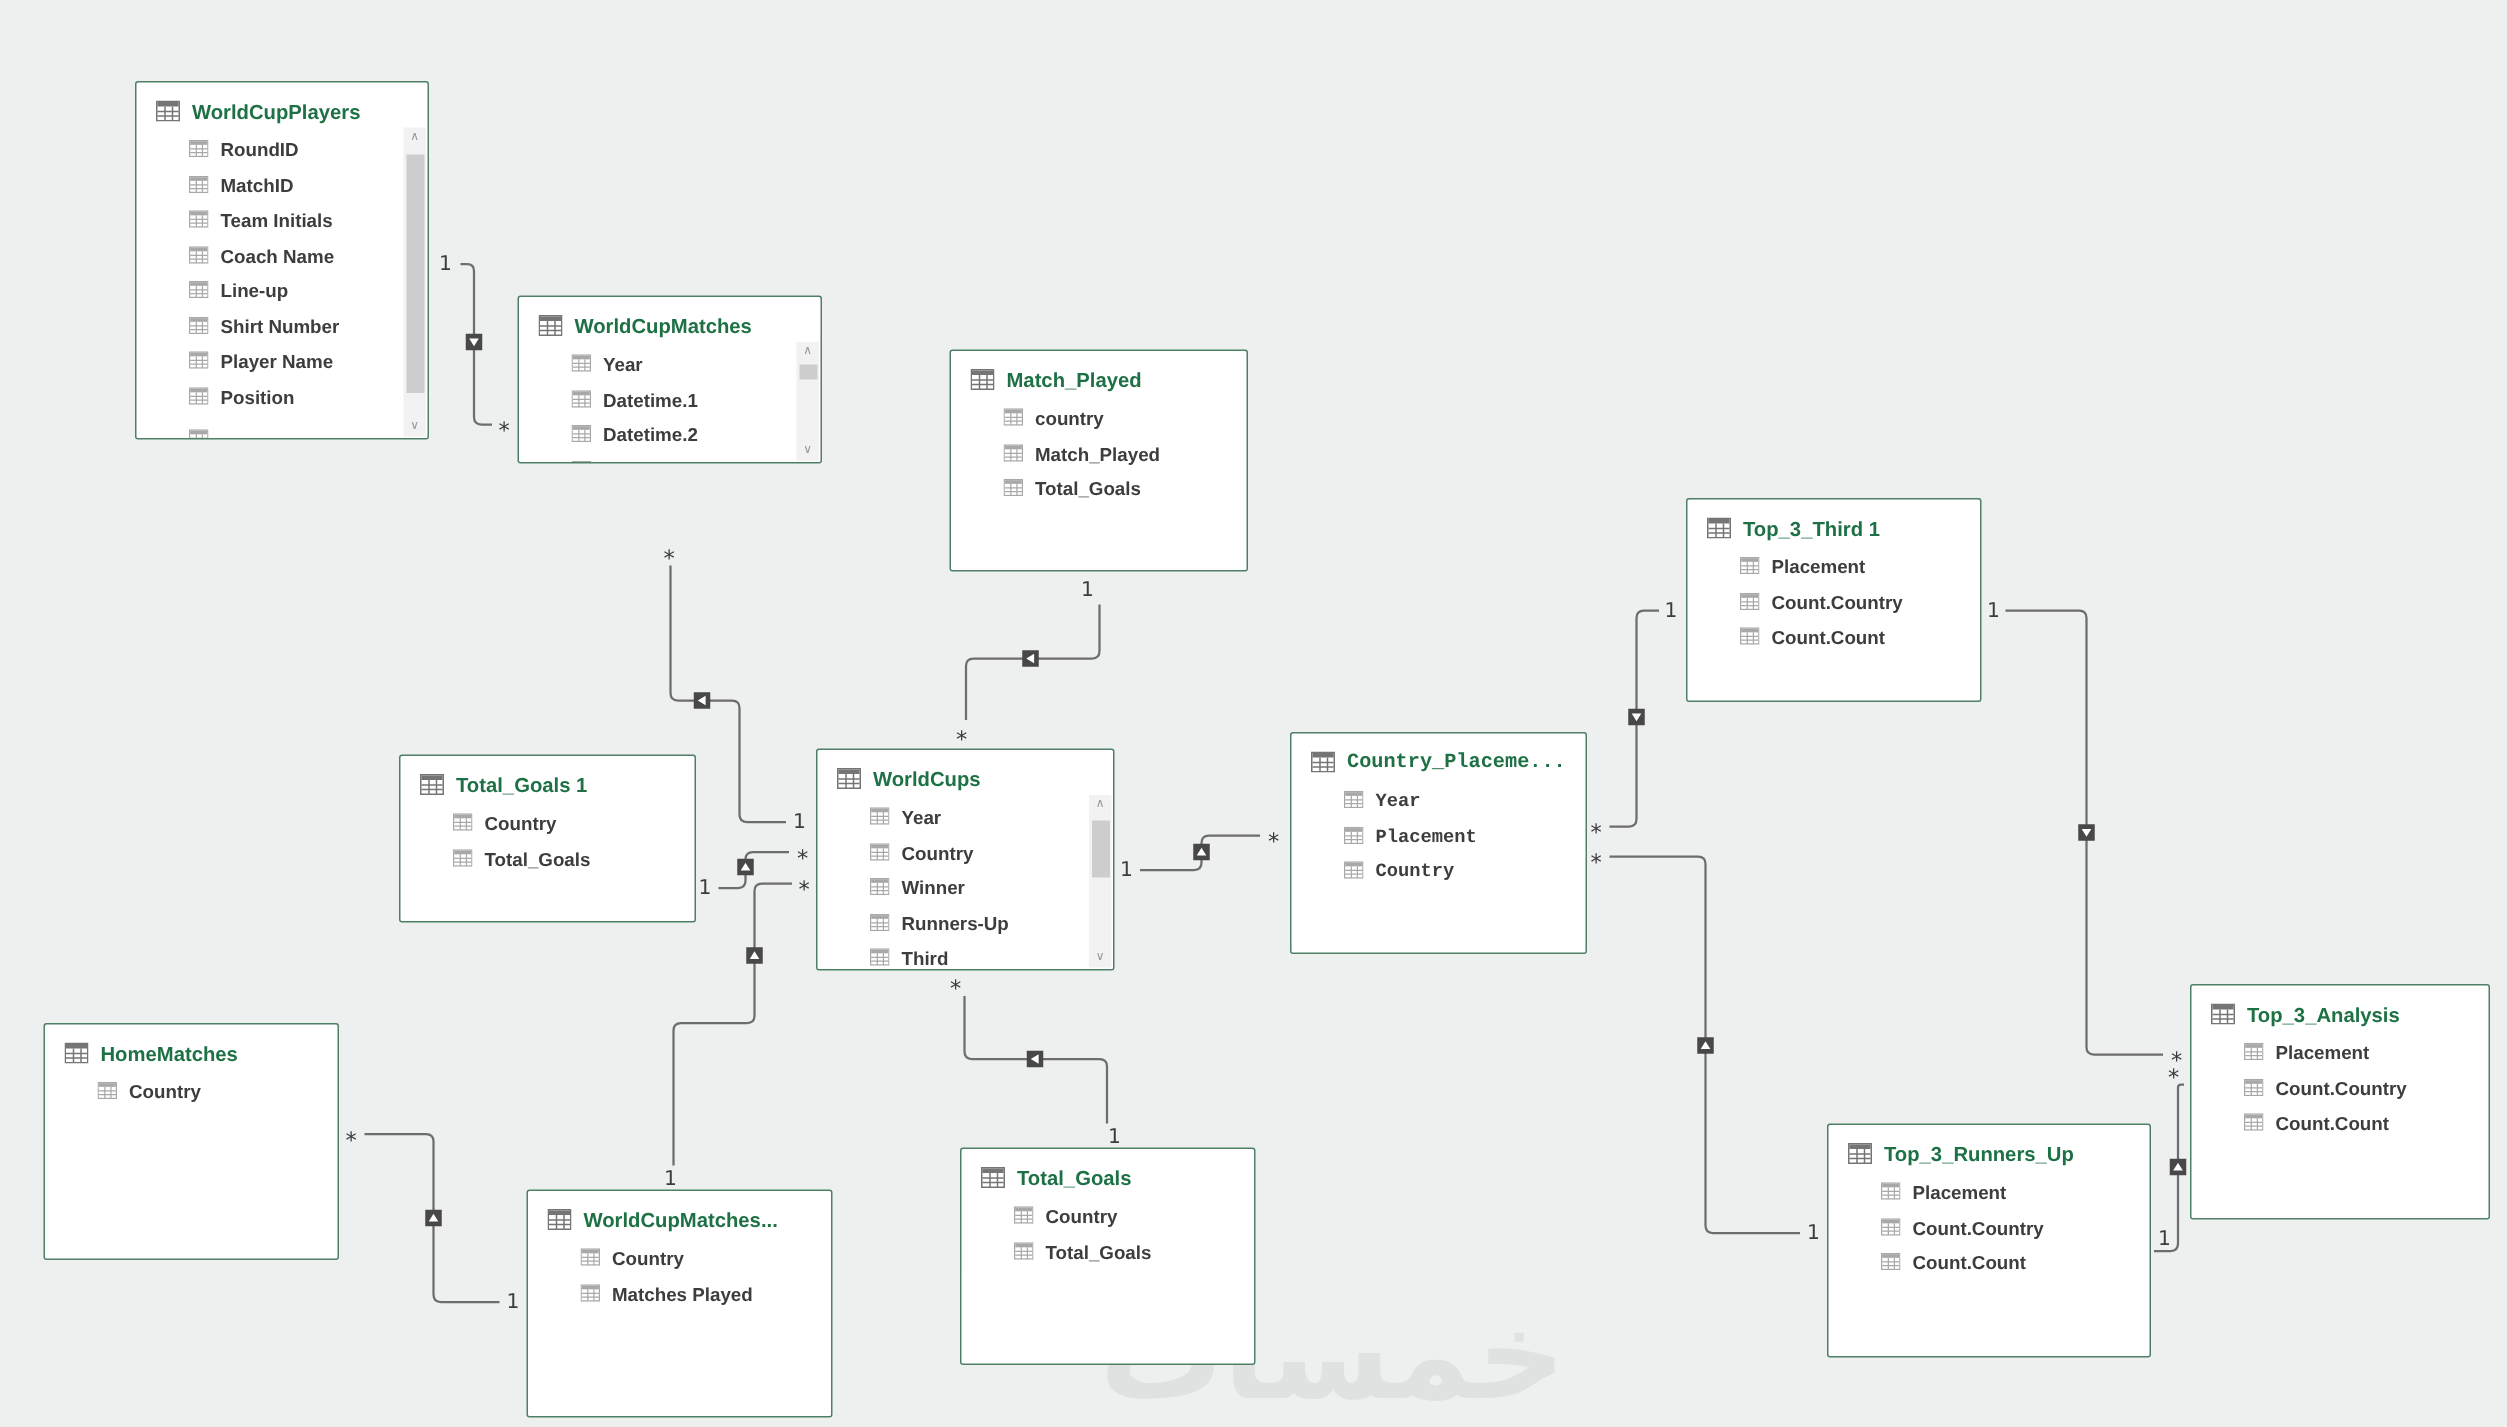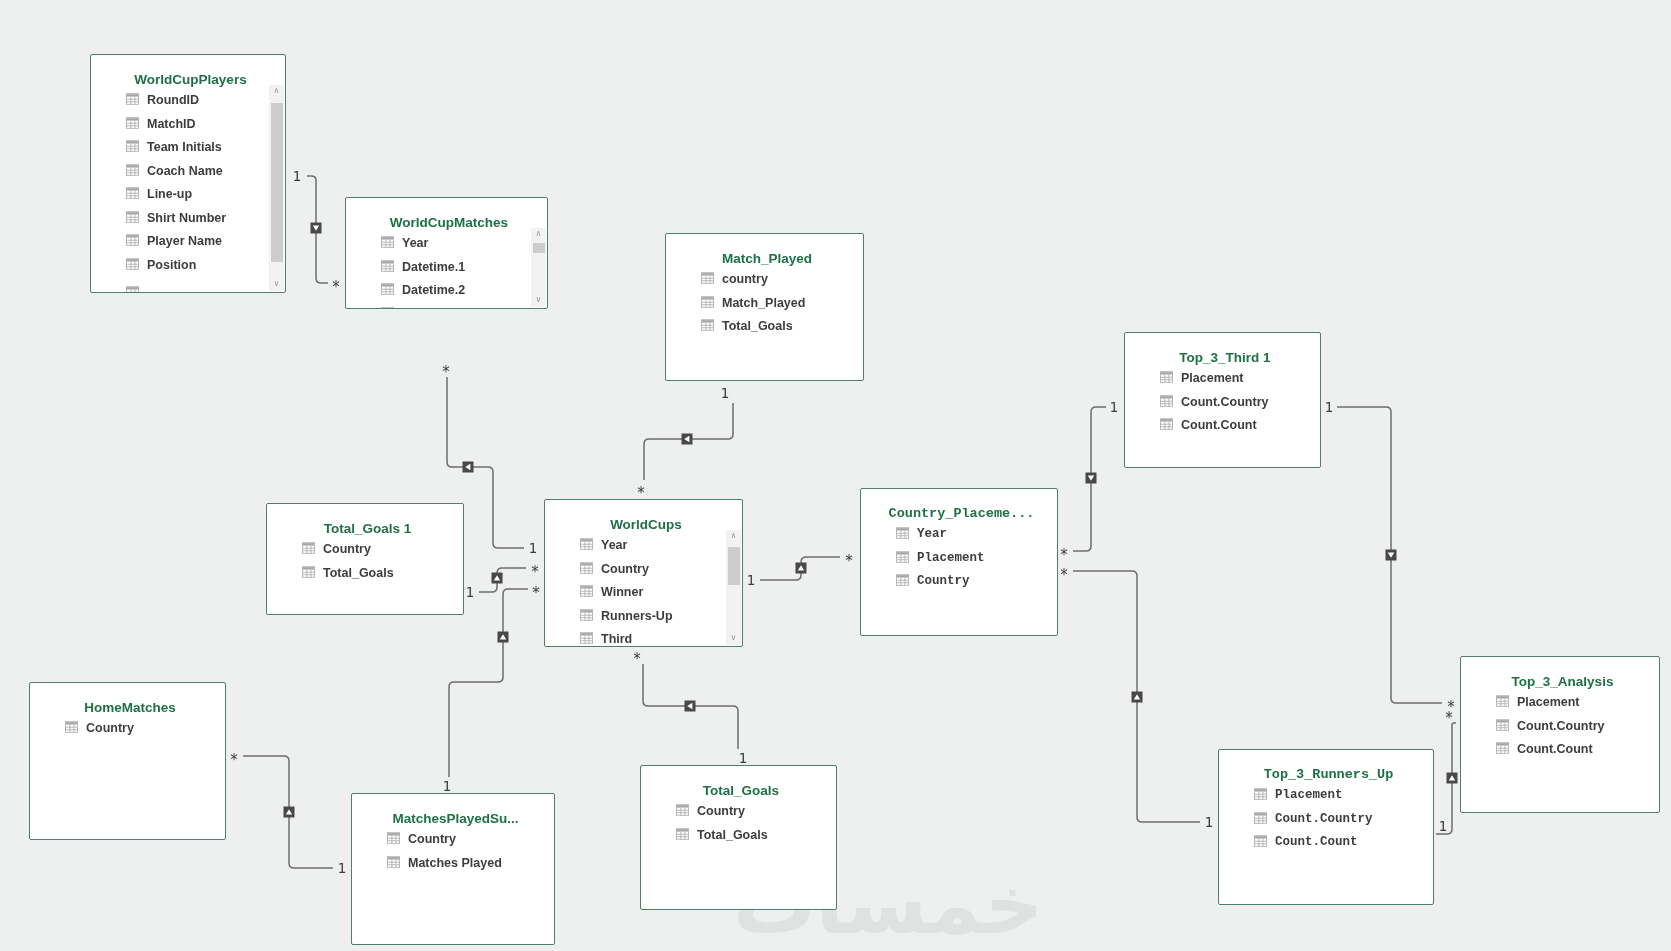"WorldCupPlayers" .tbl-head { flex-direction: column -> none }
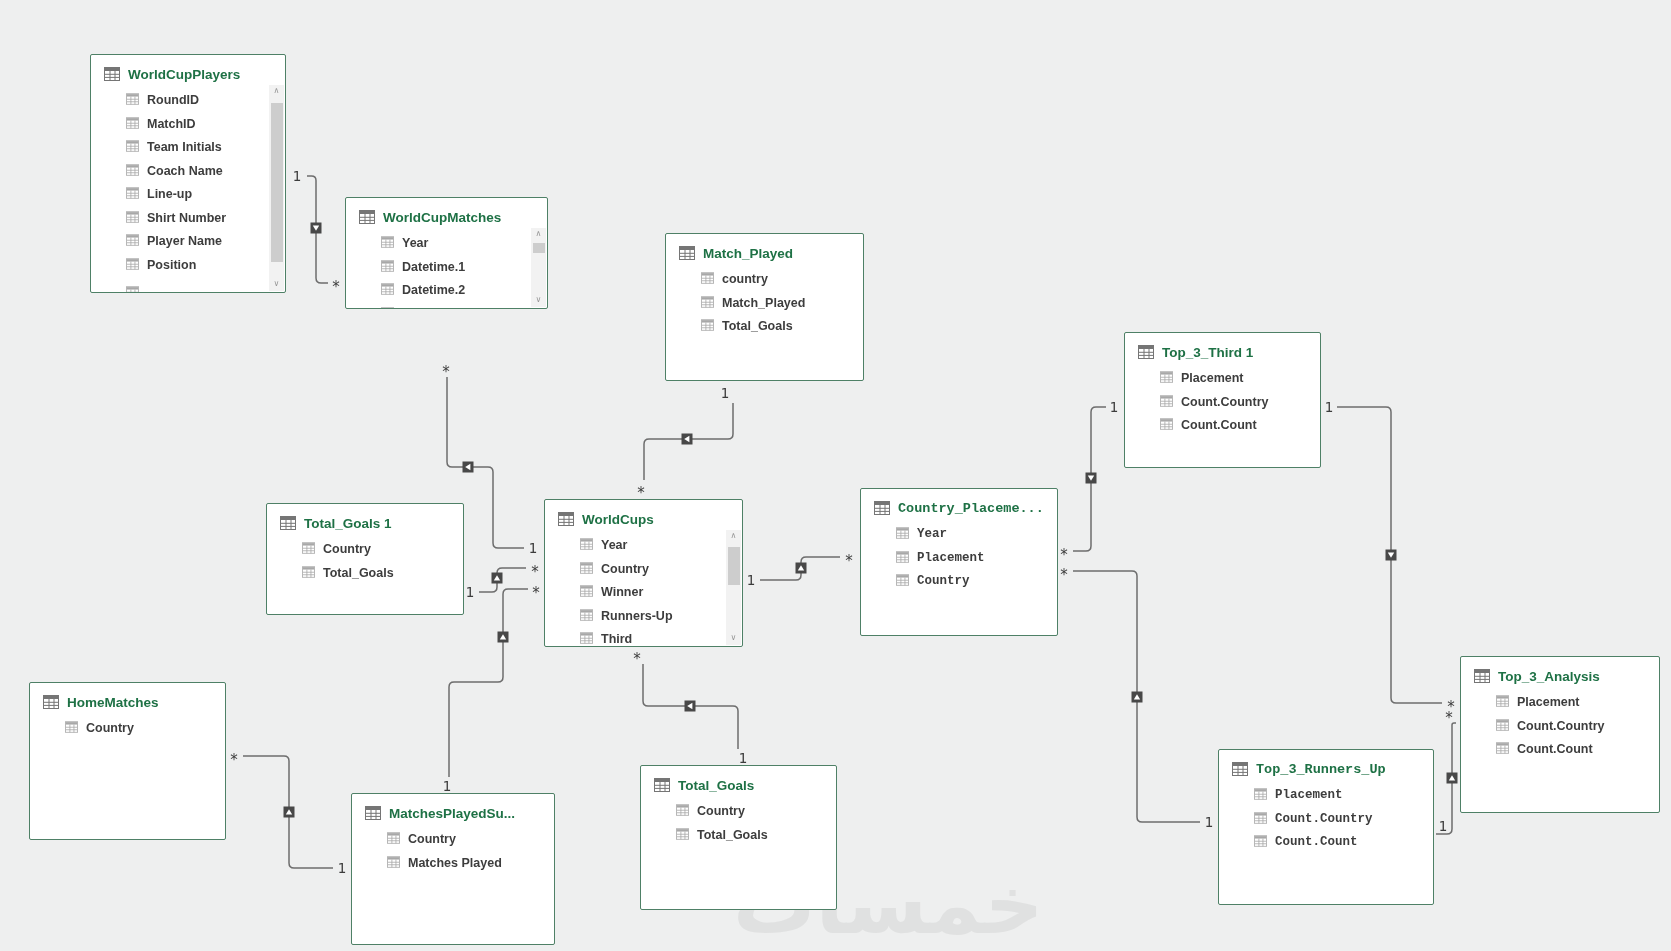"Match_Played" div.tbl { margin-left: 32px -> none }
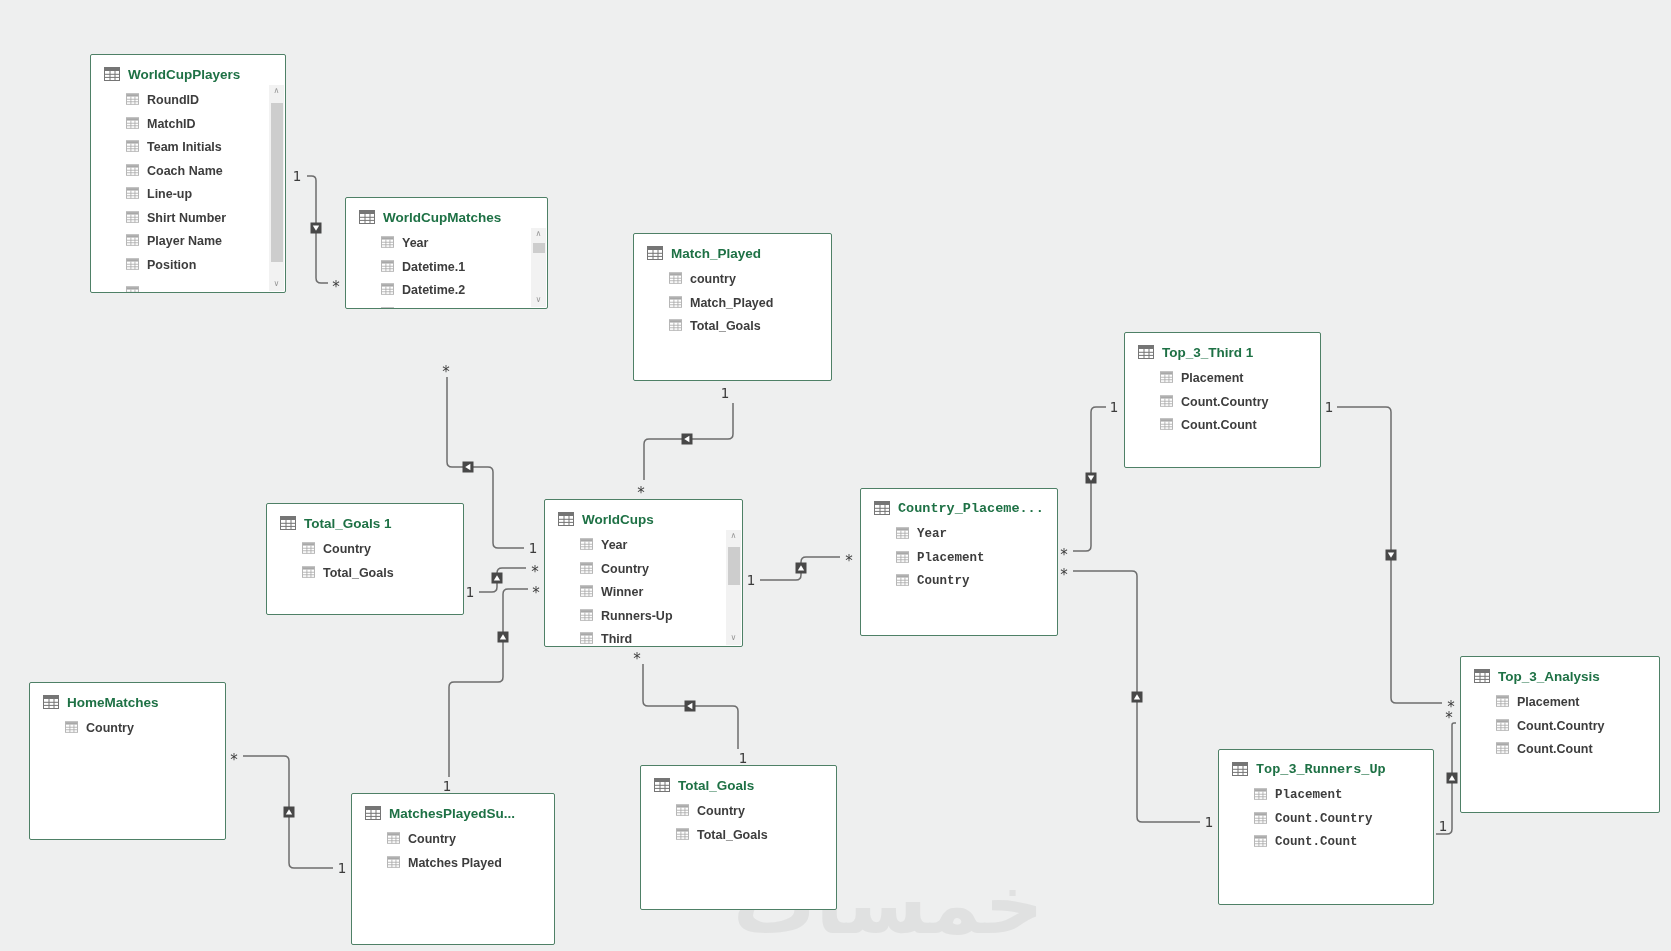"Top_3_Runners_Up" div.tbl { font-family: Liberation Mono, monospace -> none }
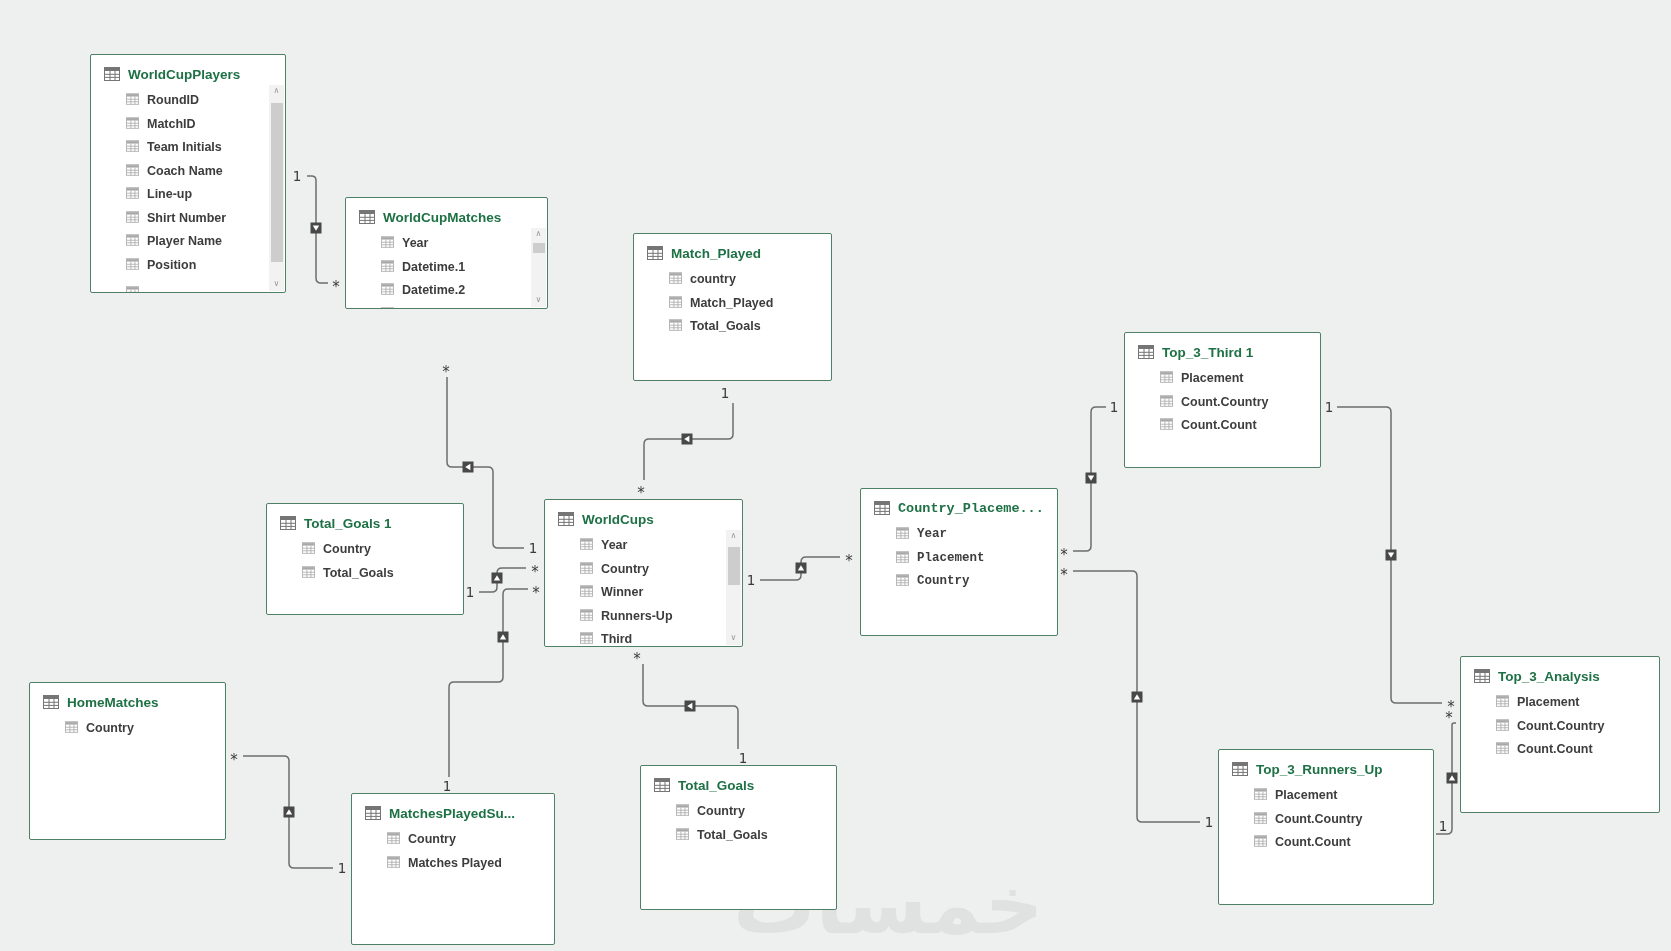"MatchesPlayedSu..." span.tbl-title { text: MatchesPlayedSu -> WorldCupMatches }
